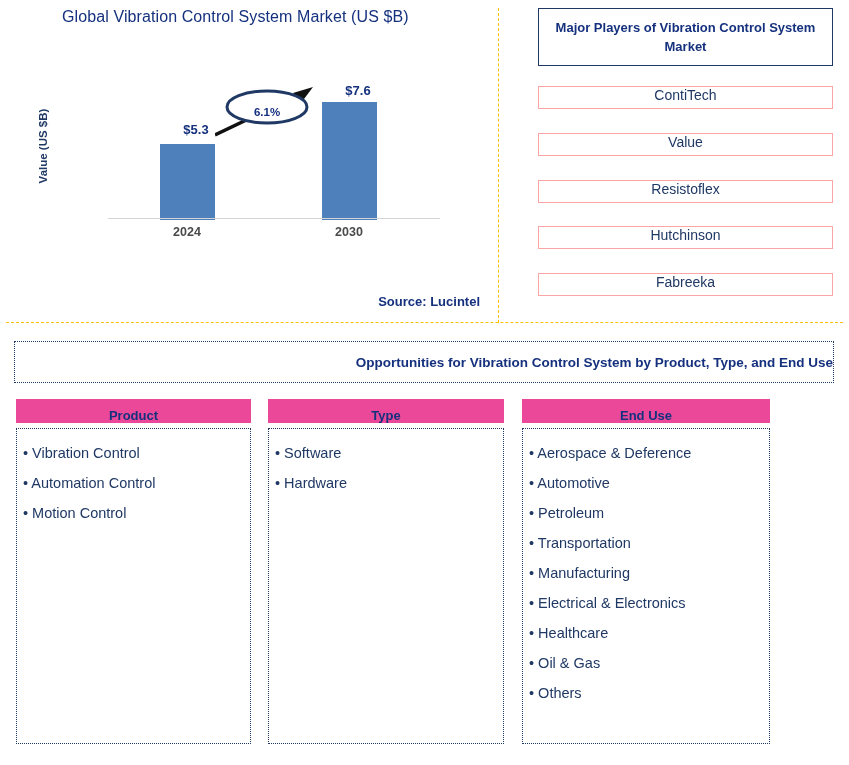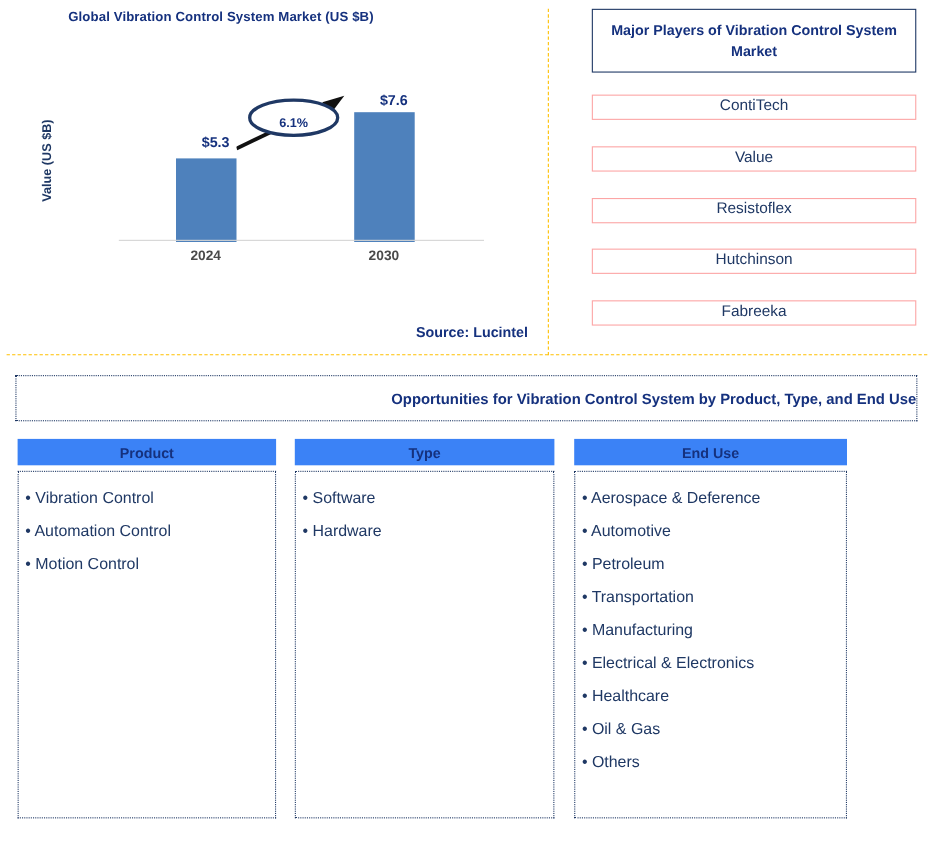"Global Vibration Control System Market" #chart-title { font-size: 12px -> 16px; font-weight: bold -> normal }
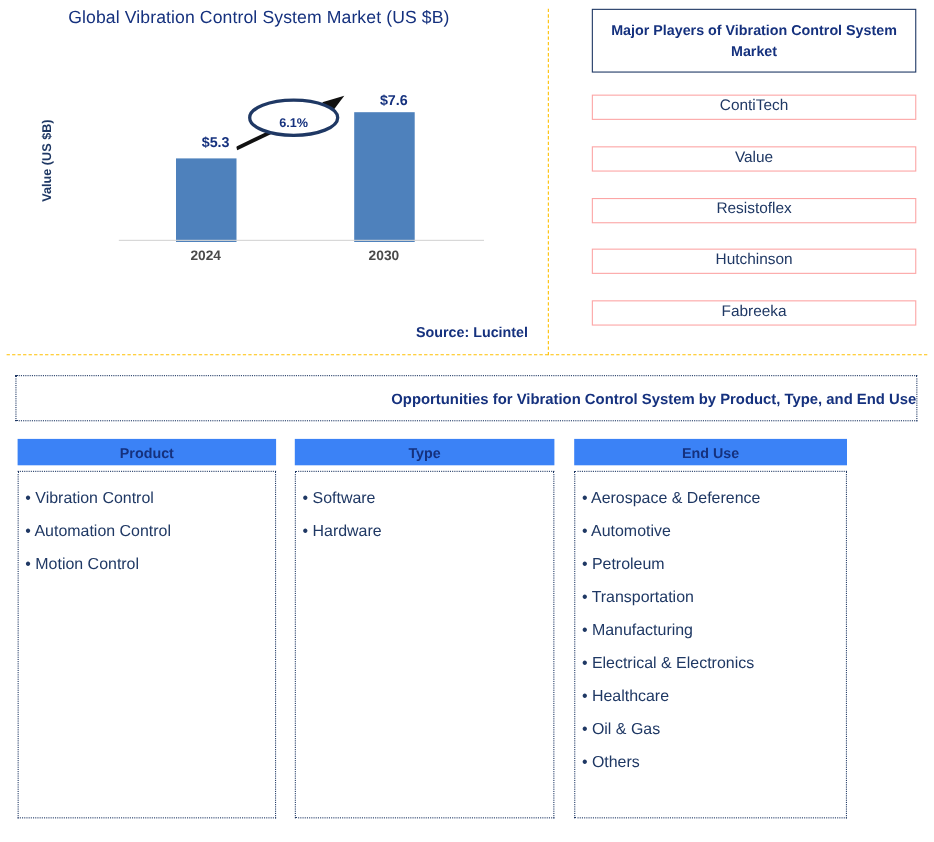"Product" .col-header { align-items: center -> flex-end; background: #3b82f6 -> #ec4899 }
